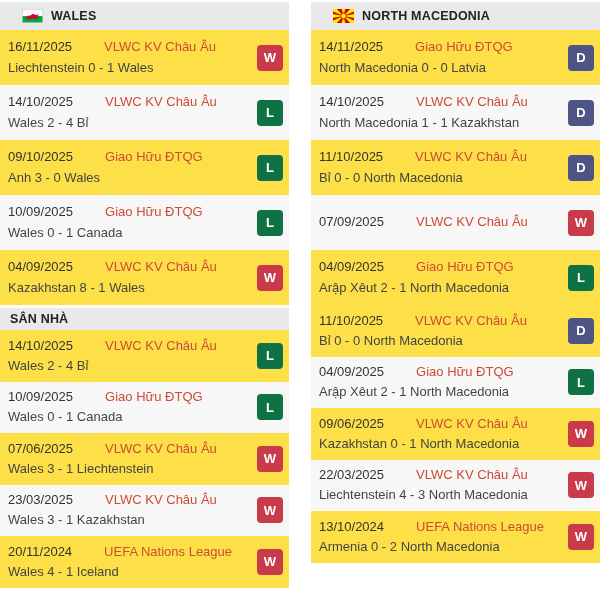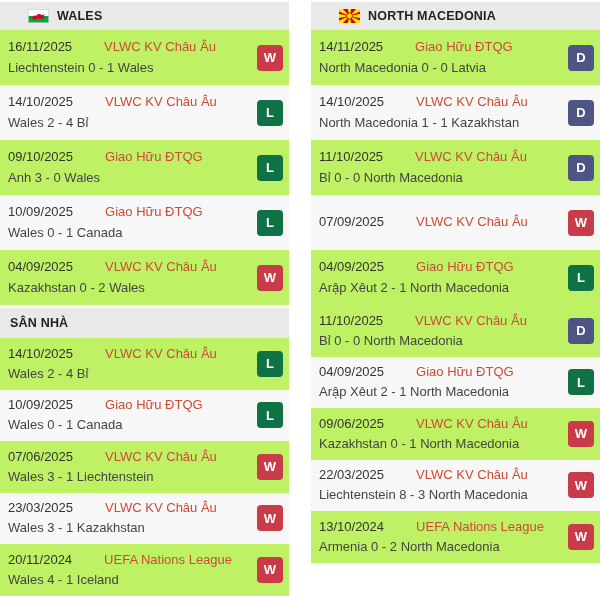"WALES" .team-header { padding-left: 28px -> 22px }
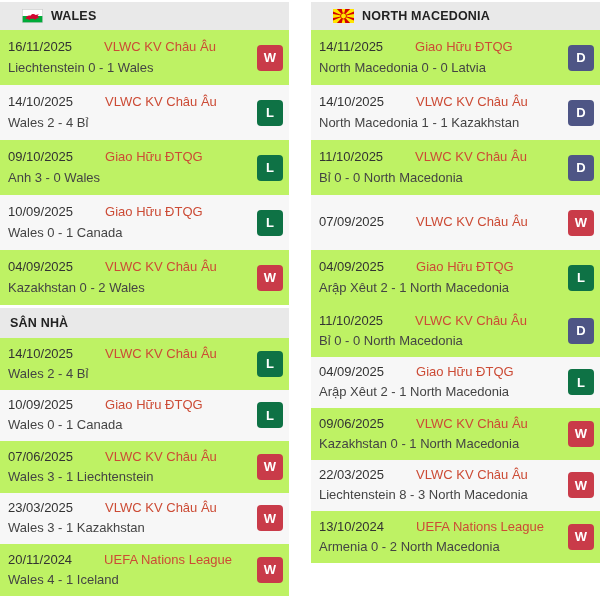"16/11/2025" .match-row { background: #bef264 -> #fde047 }
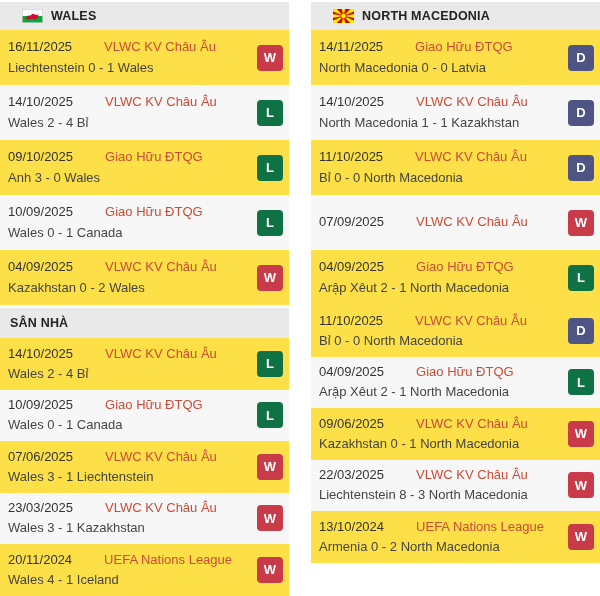"Kazakhstan 0 - 2 Wales" span.match-result { text: 0 - 2 -> 8 - 1 }
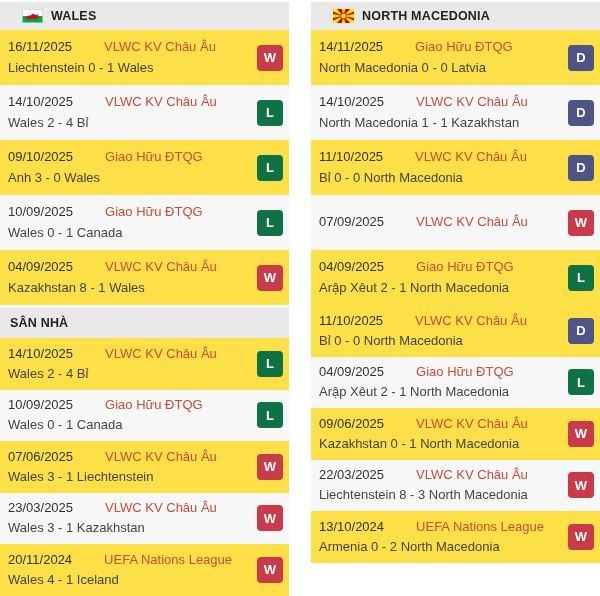"SÂN NHÀ" .section-header { height: 30px -> 22px }
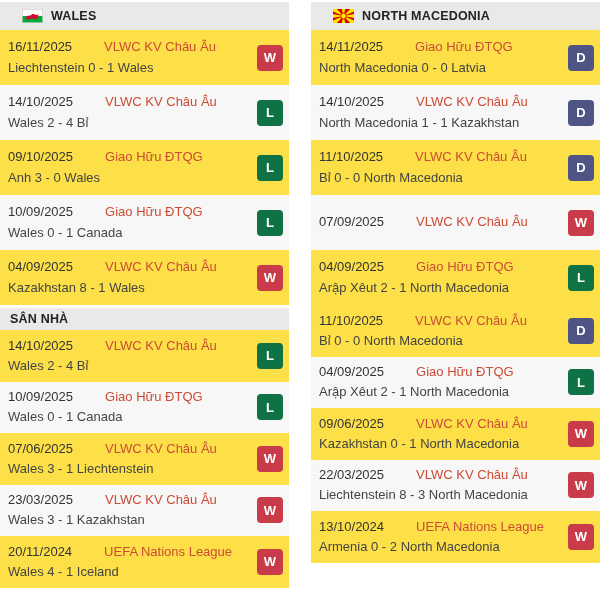"Liechtenstein 8 - 3 North" span.match-result { text: 8 -> 4 }
